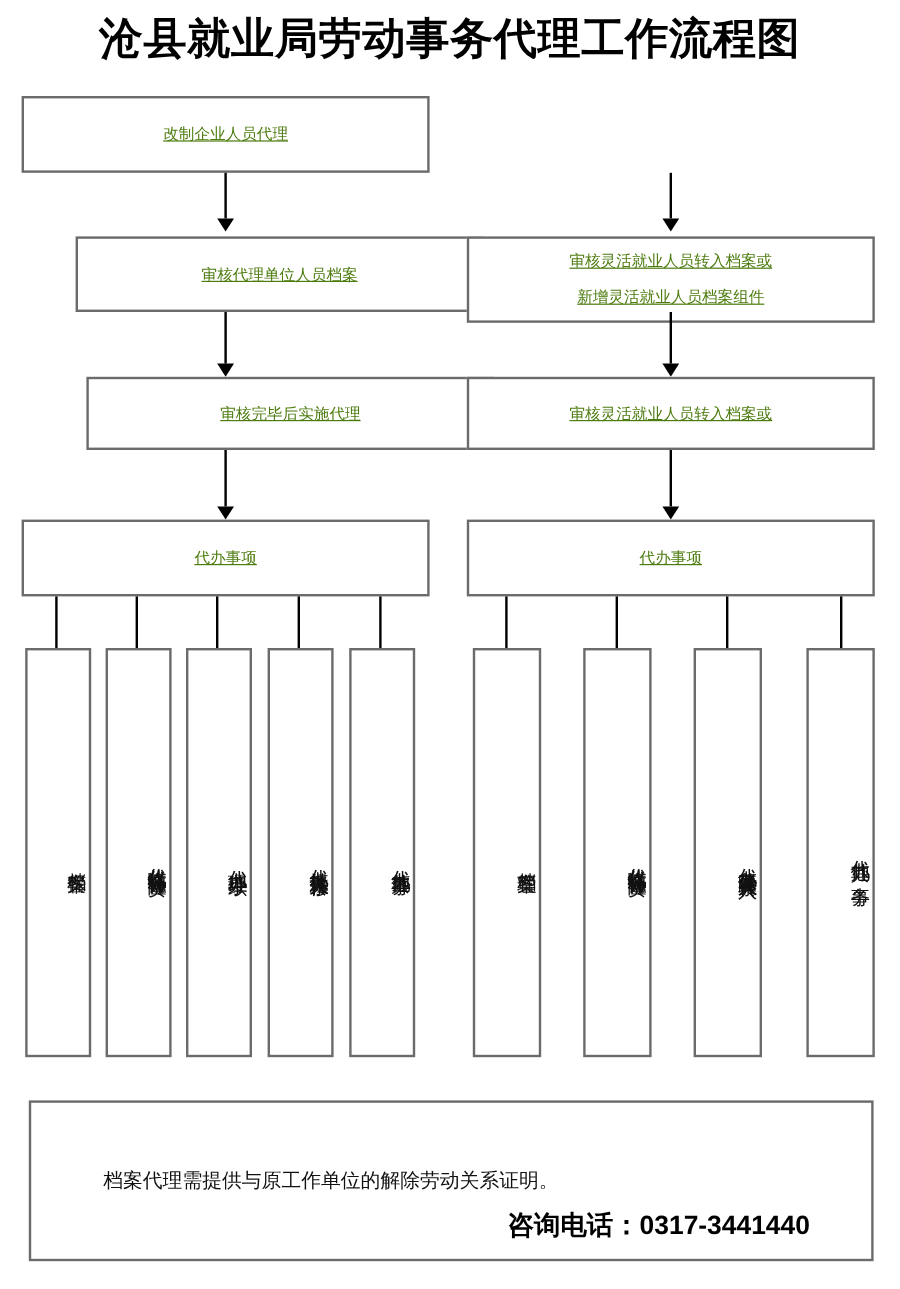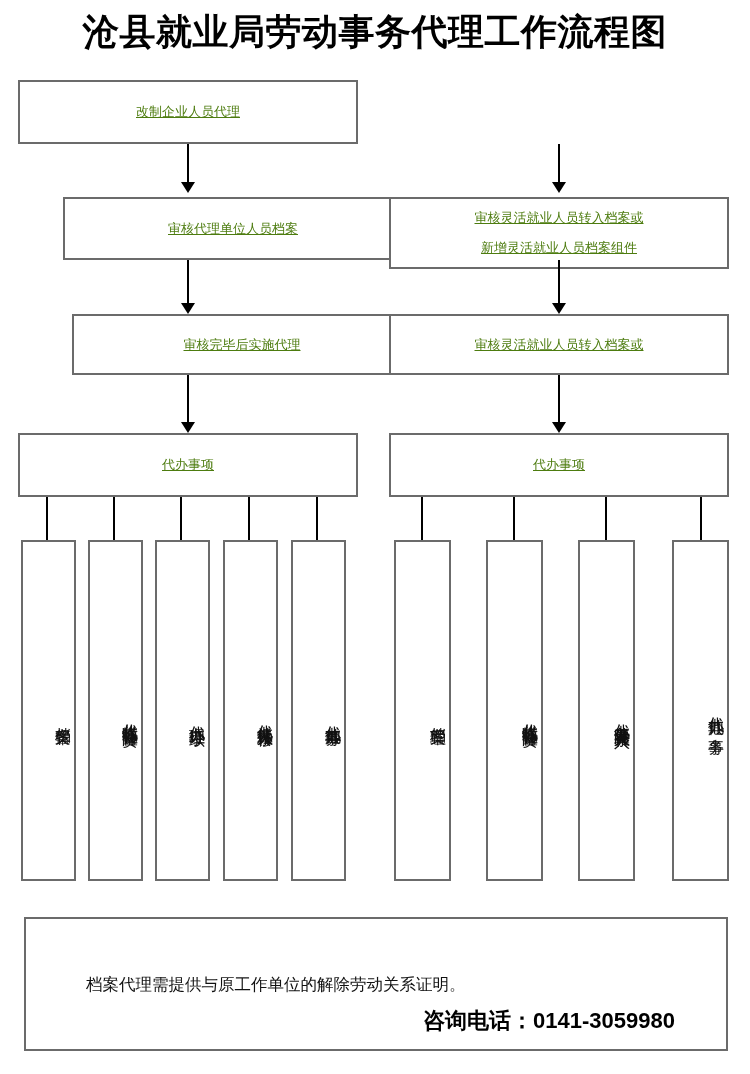"咨询电话：0141-3059980" div.footer-phone { text: 0141-3059980 -> 0317-3441440 }
